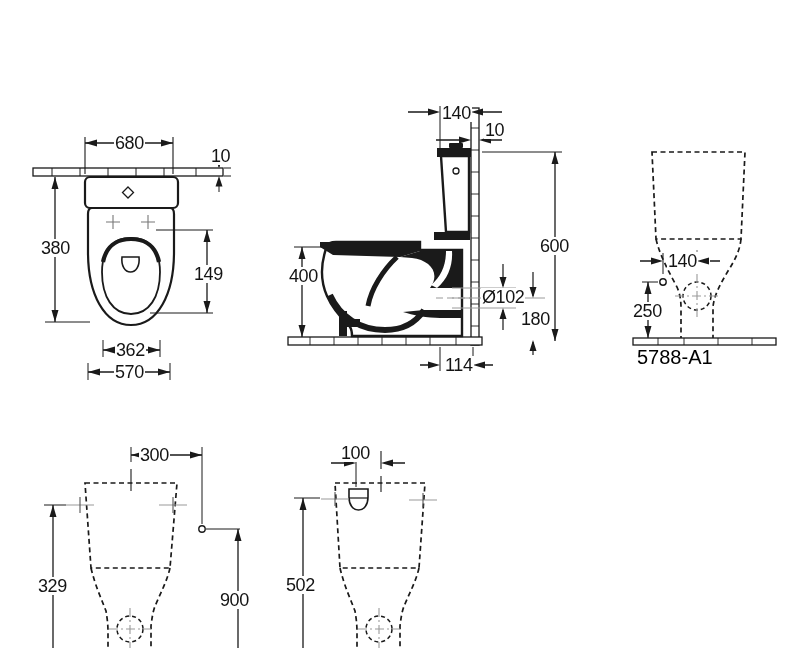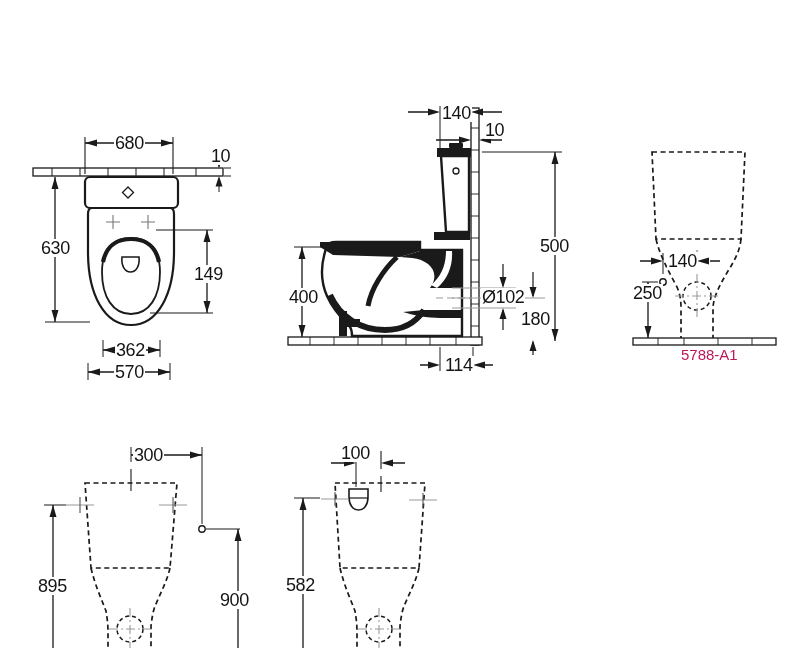"630" span.dim { text: 630 -> 380 }
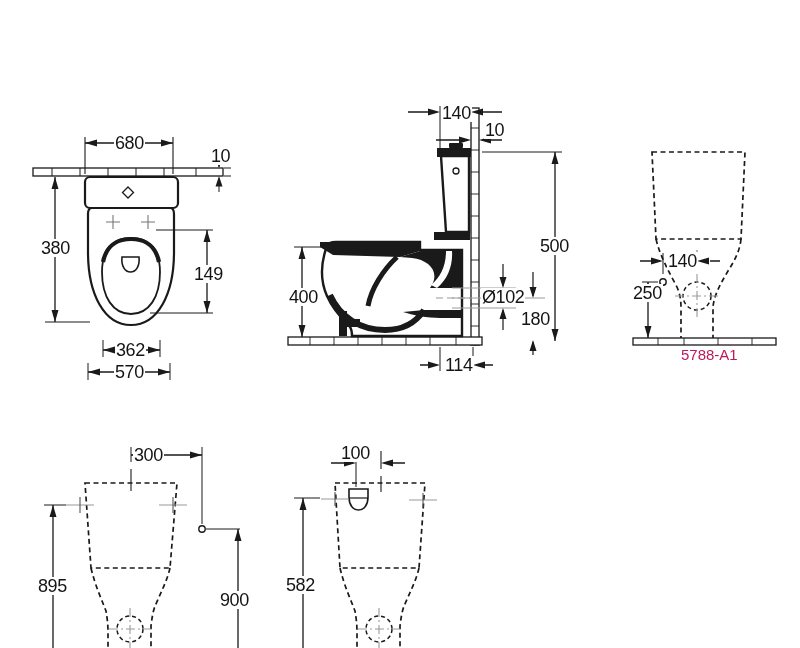"500" span.dim { text: 500 -> 600 }
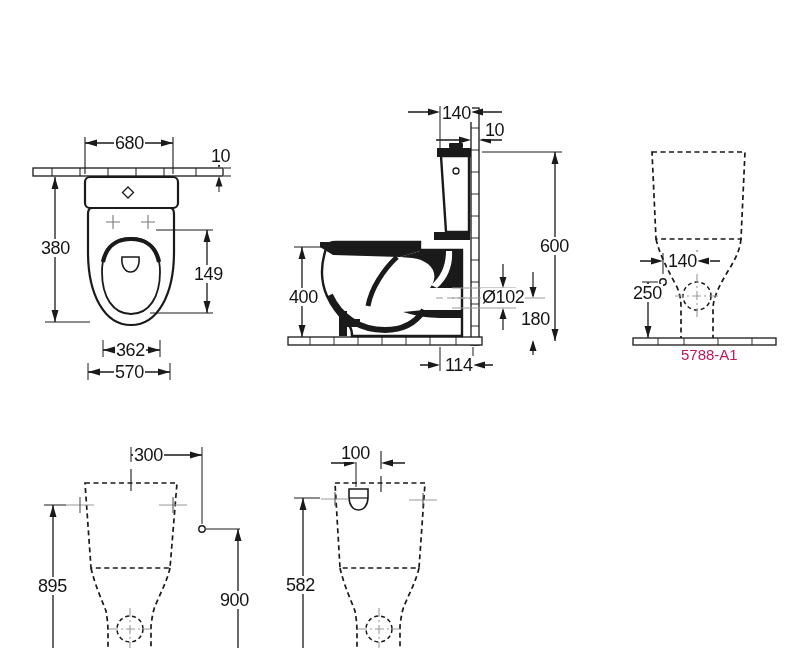"400" span.dim { top: 288px -> 267px }
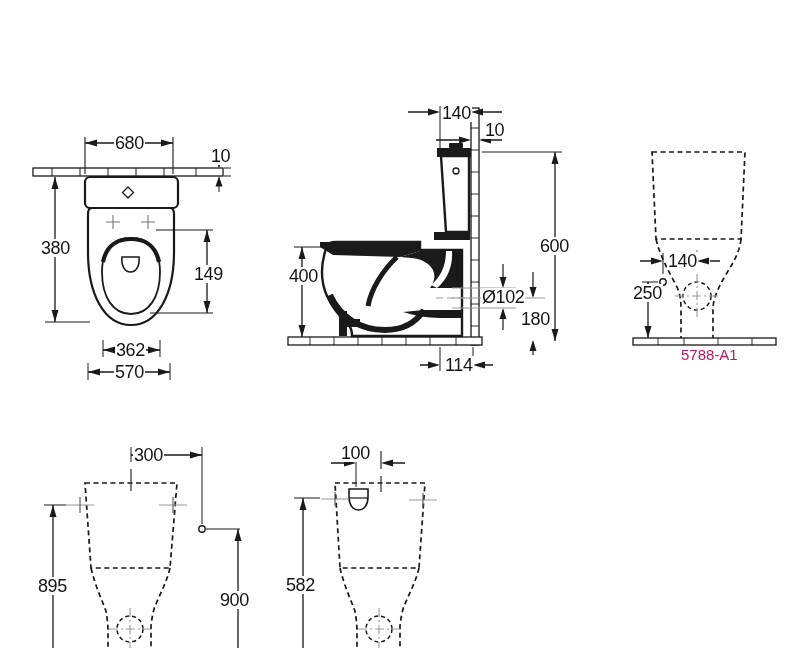"250" span.dim { top: 284px -> 302px }
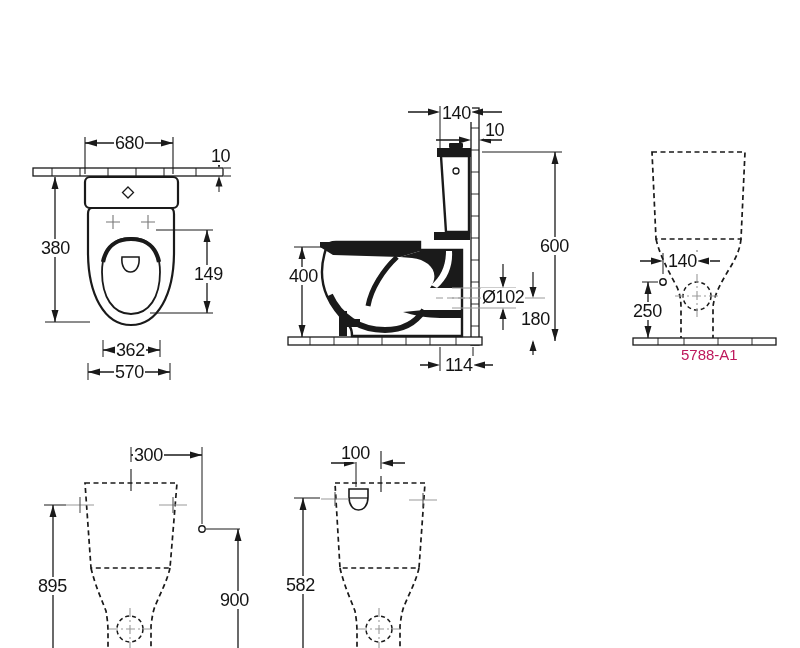"5788-A1" .model { color: #be185d -> #000000; font-size: 15px -> 20px; margin-left: 44px -> none }
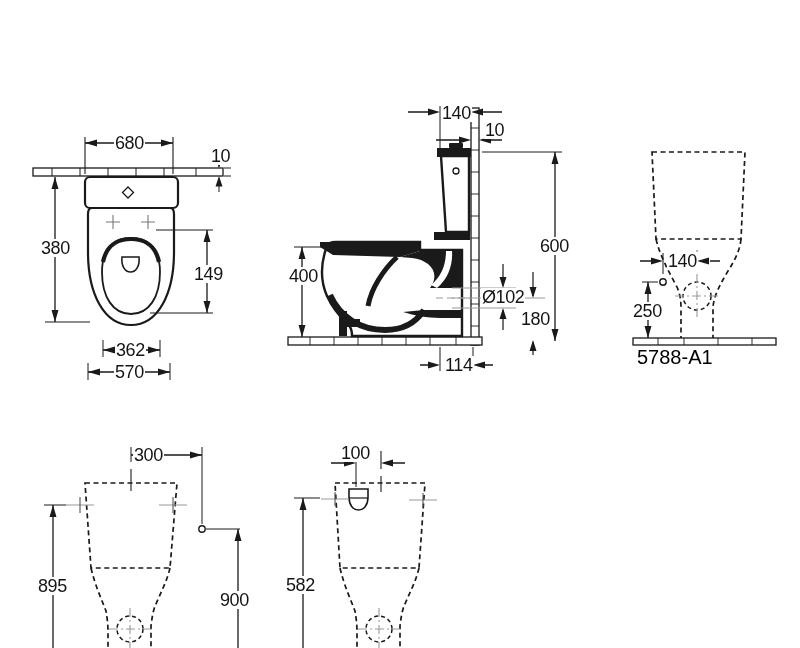"300" span.dim { left: 133px -> 139px }
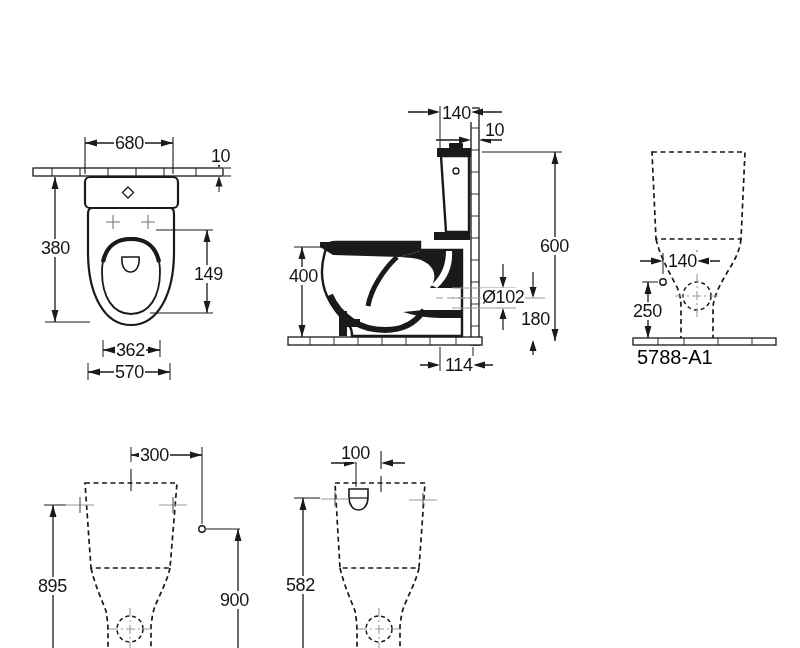"895" span.dim { text: 895 -> 329 }
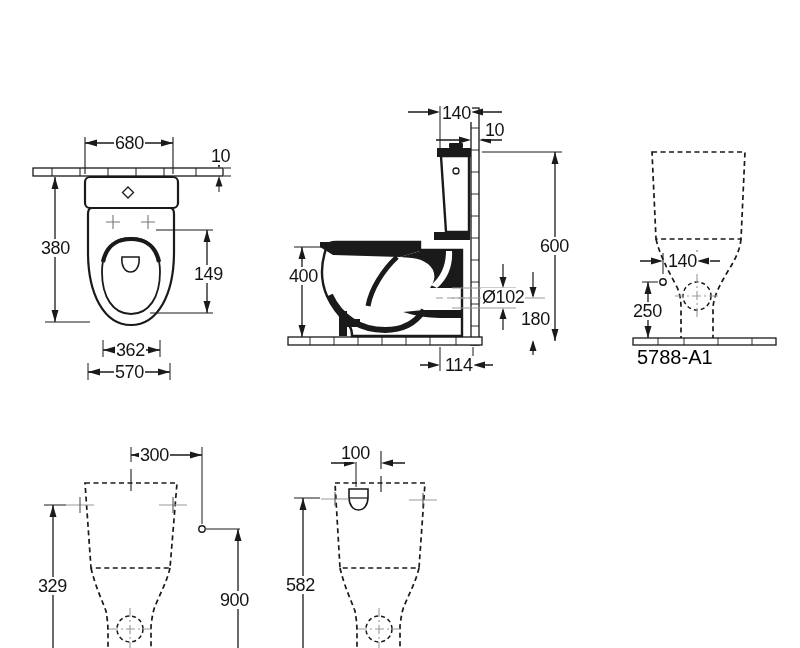"582" span.dim { text: 582 -> 502 }
